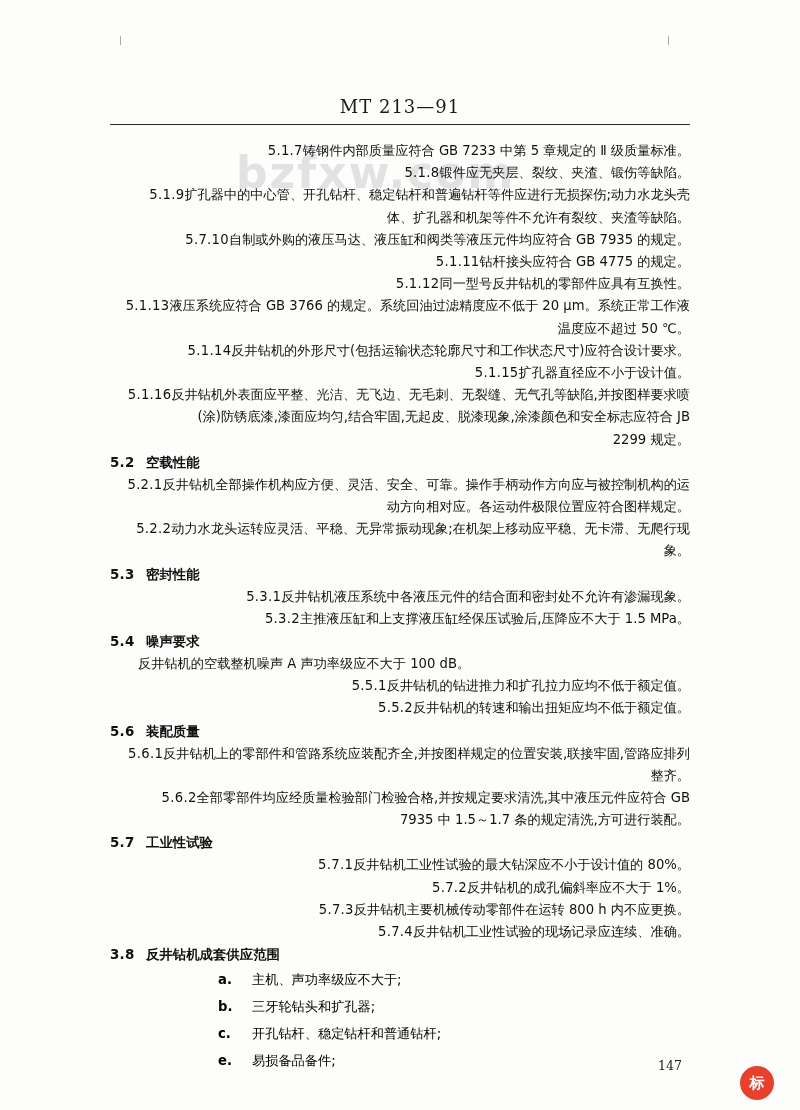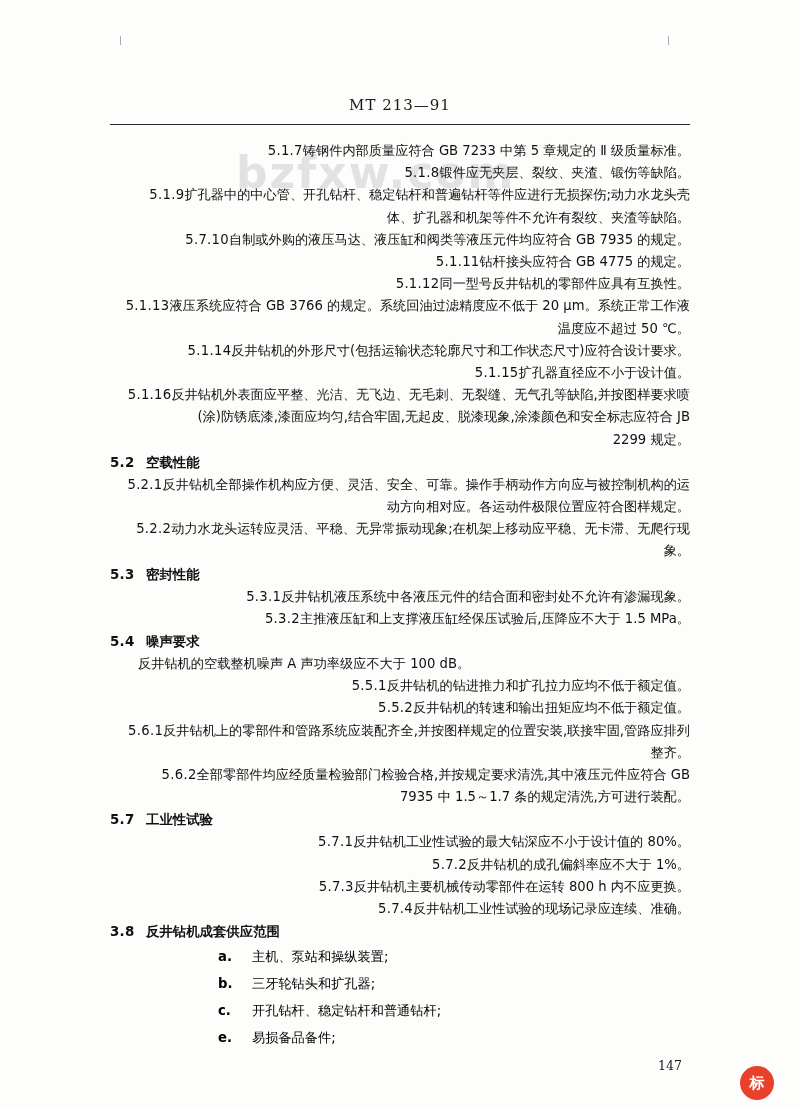"MT 213—91" .header { font-size: 15px -> 18px }
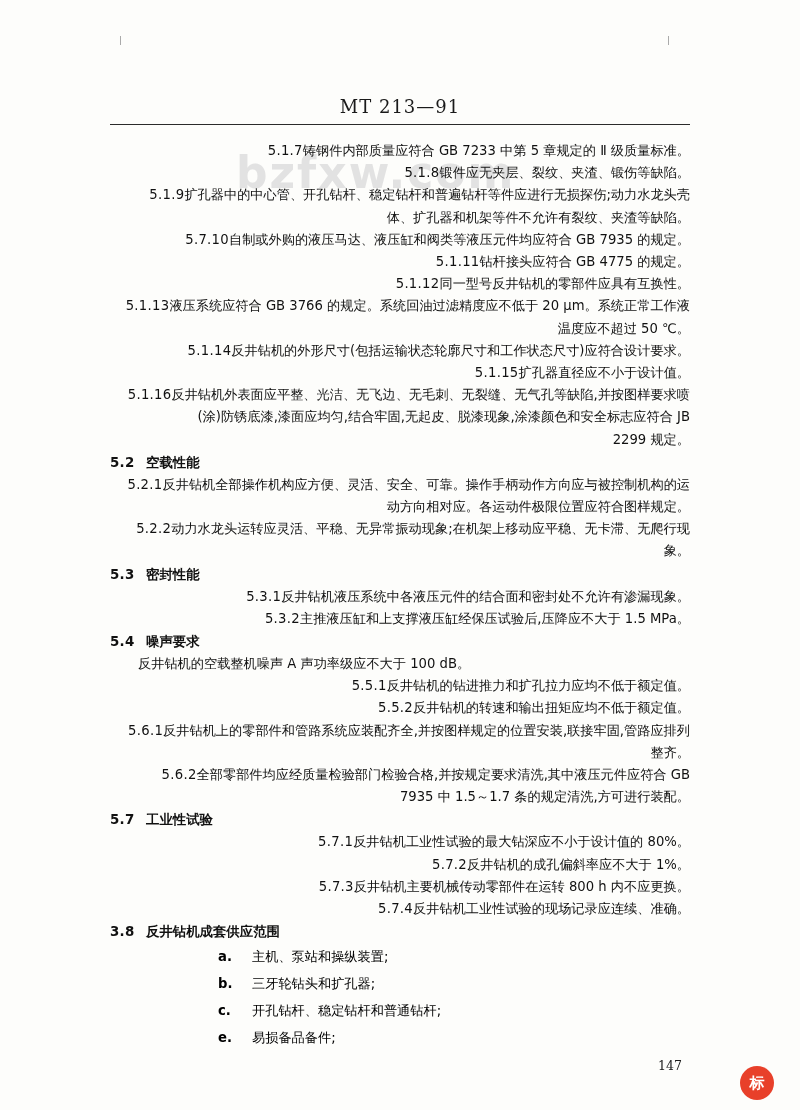"5.6 装配质量" div.line { html: none -> <div><span>5.6</span><span>装配质量</span></div> }
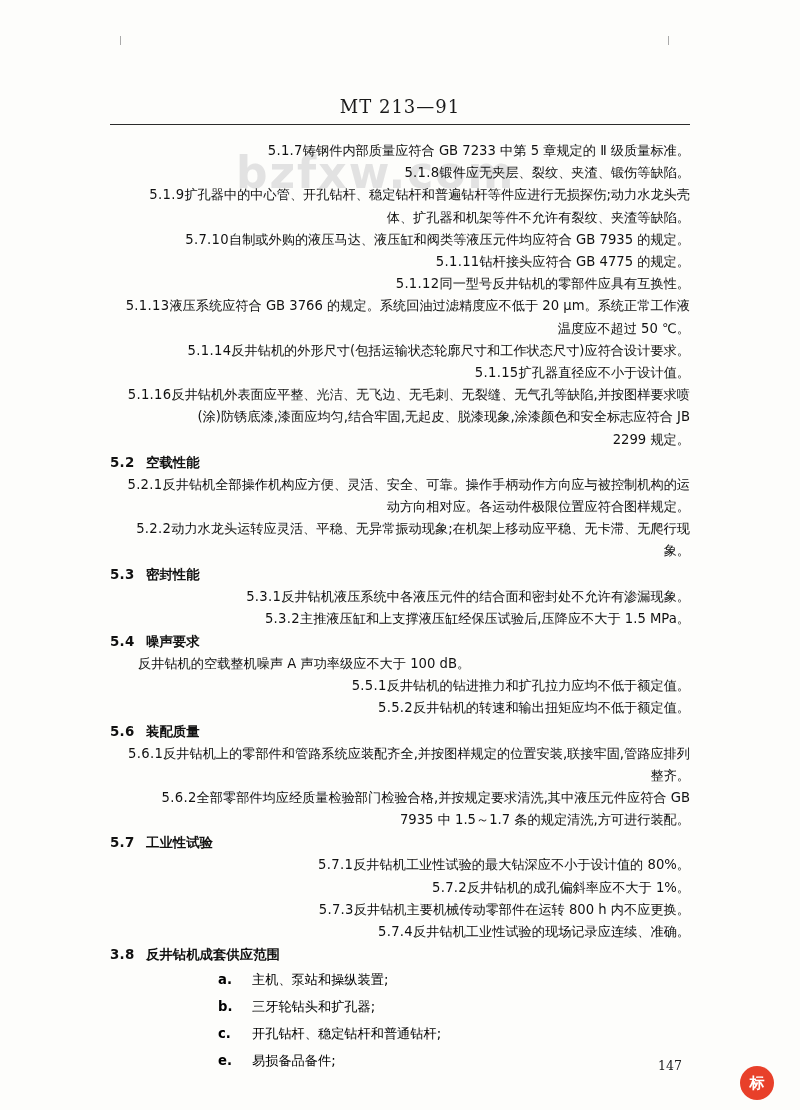"主机、泵站和操纵装置;" span { text: 泵站和操纵装置 -> 声功率级应不大于 }
